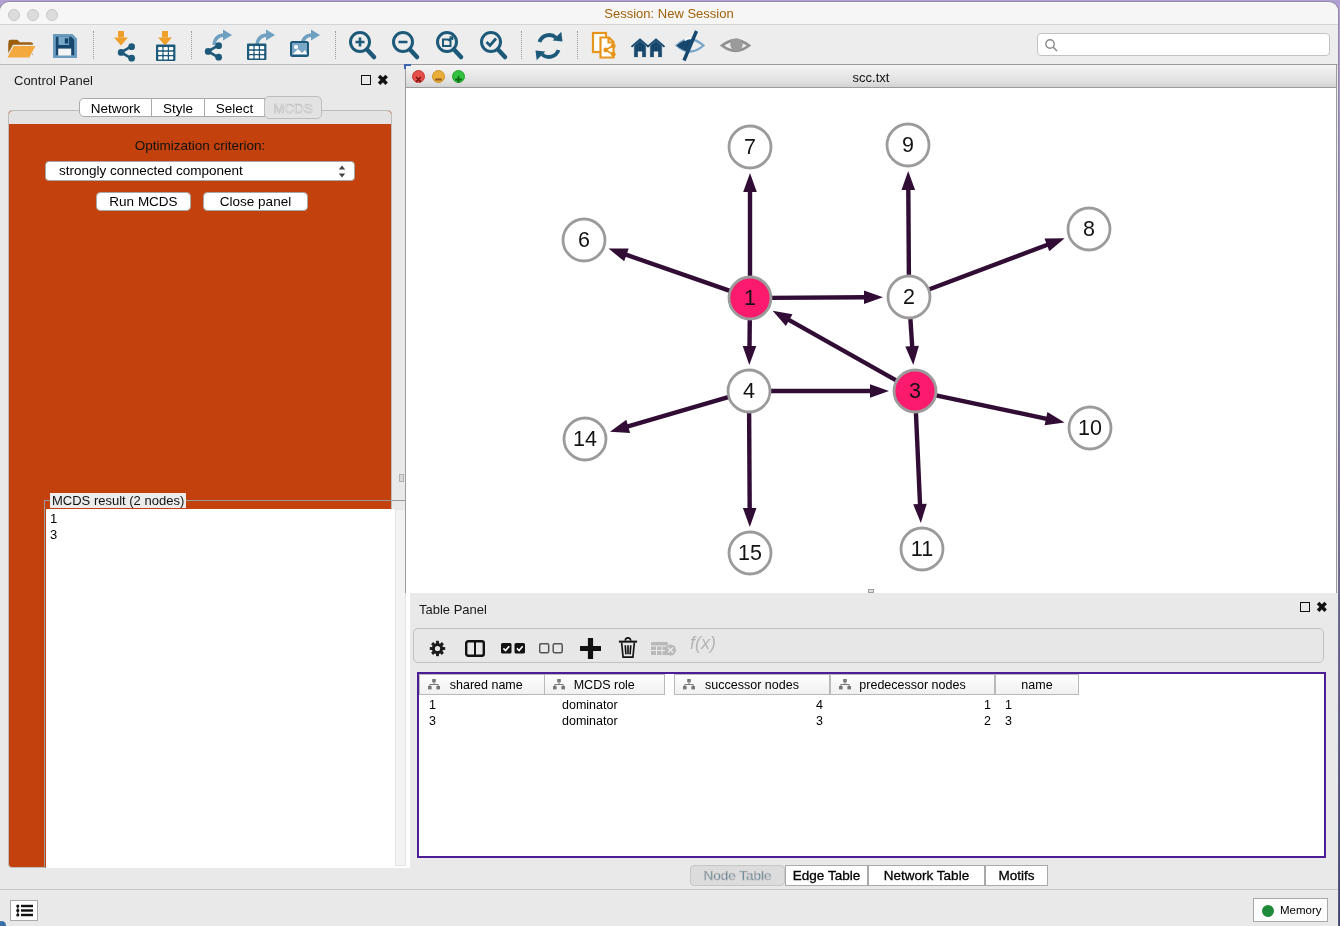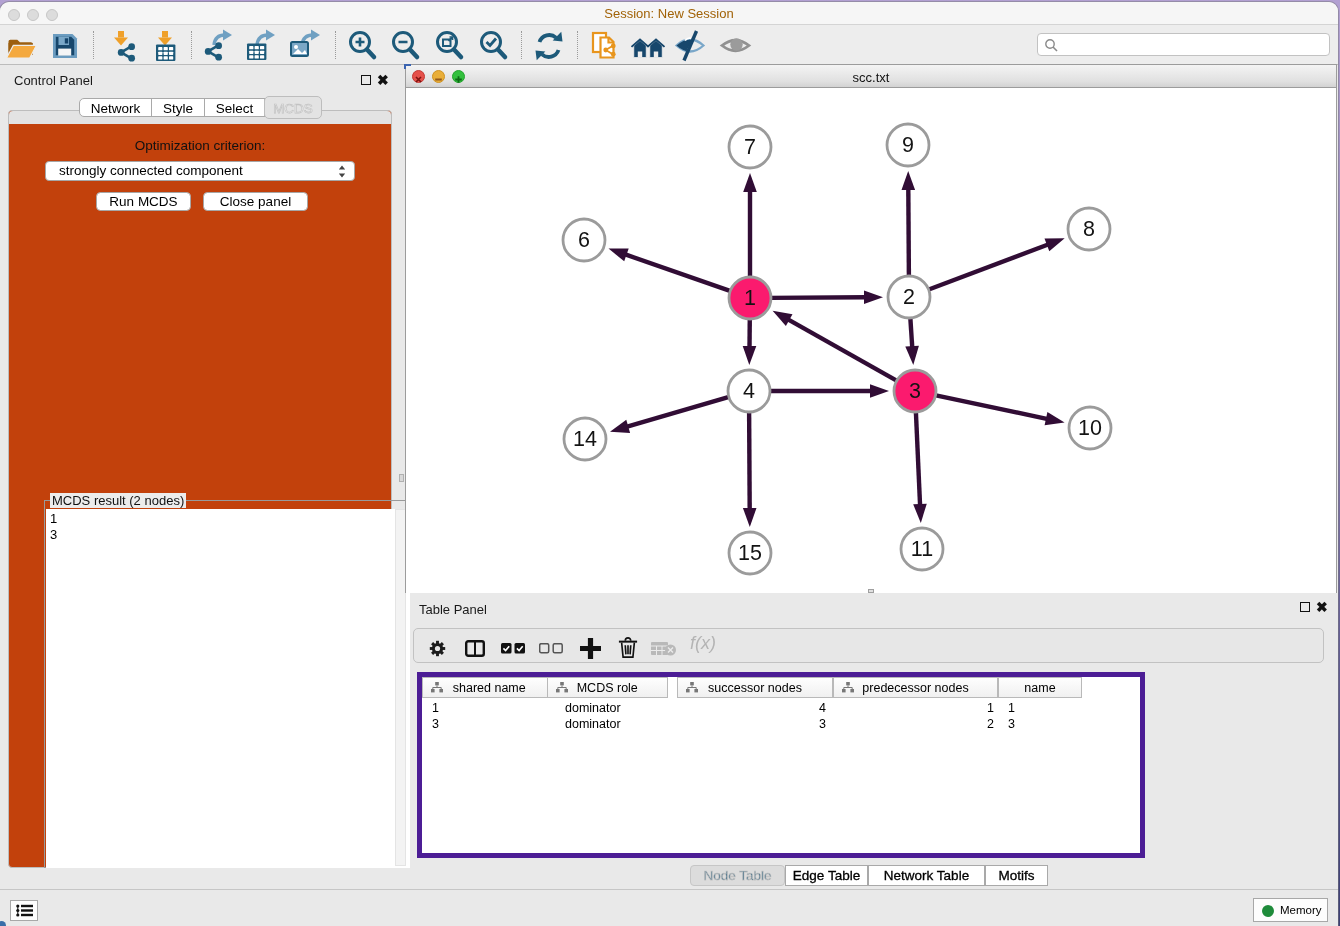"shared name" #tp-table { border: 5px solid #4c1d95 -> 2px solid #4c1d95; width: 728px -> 909px }
